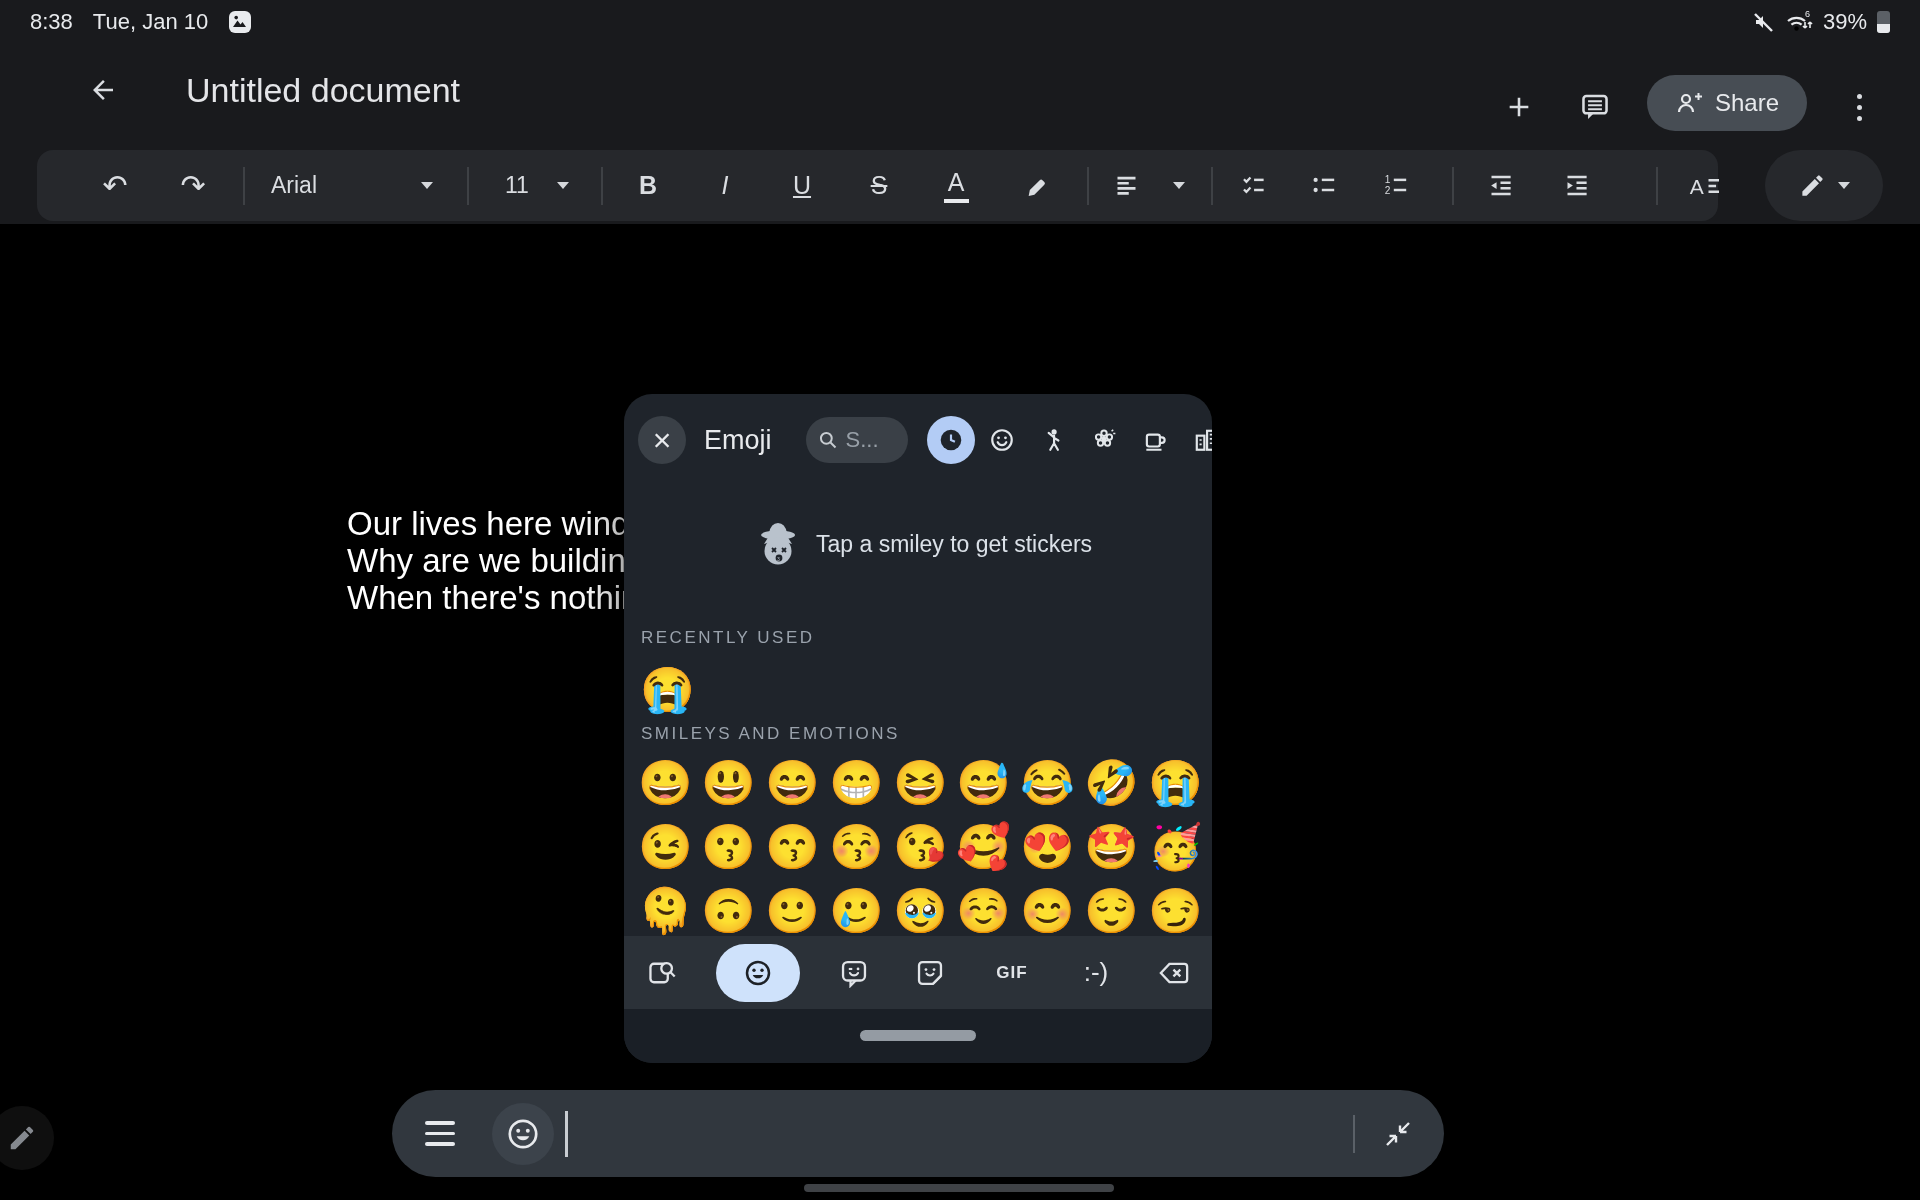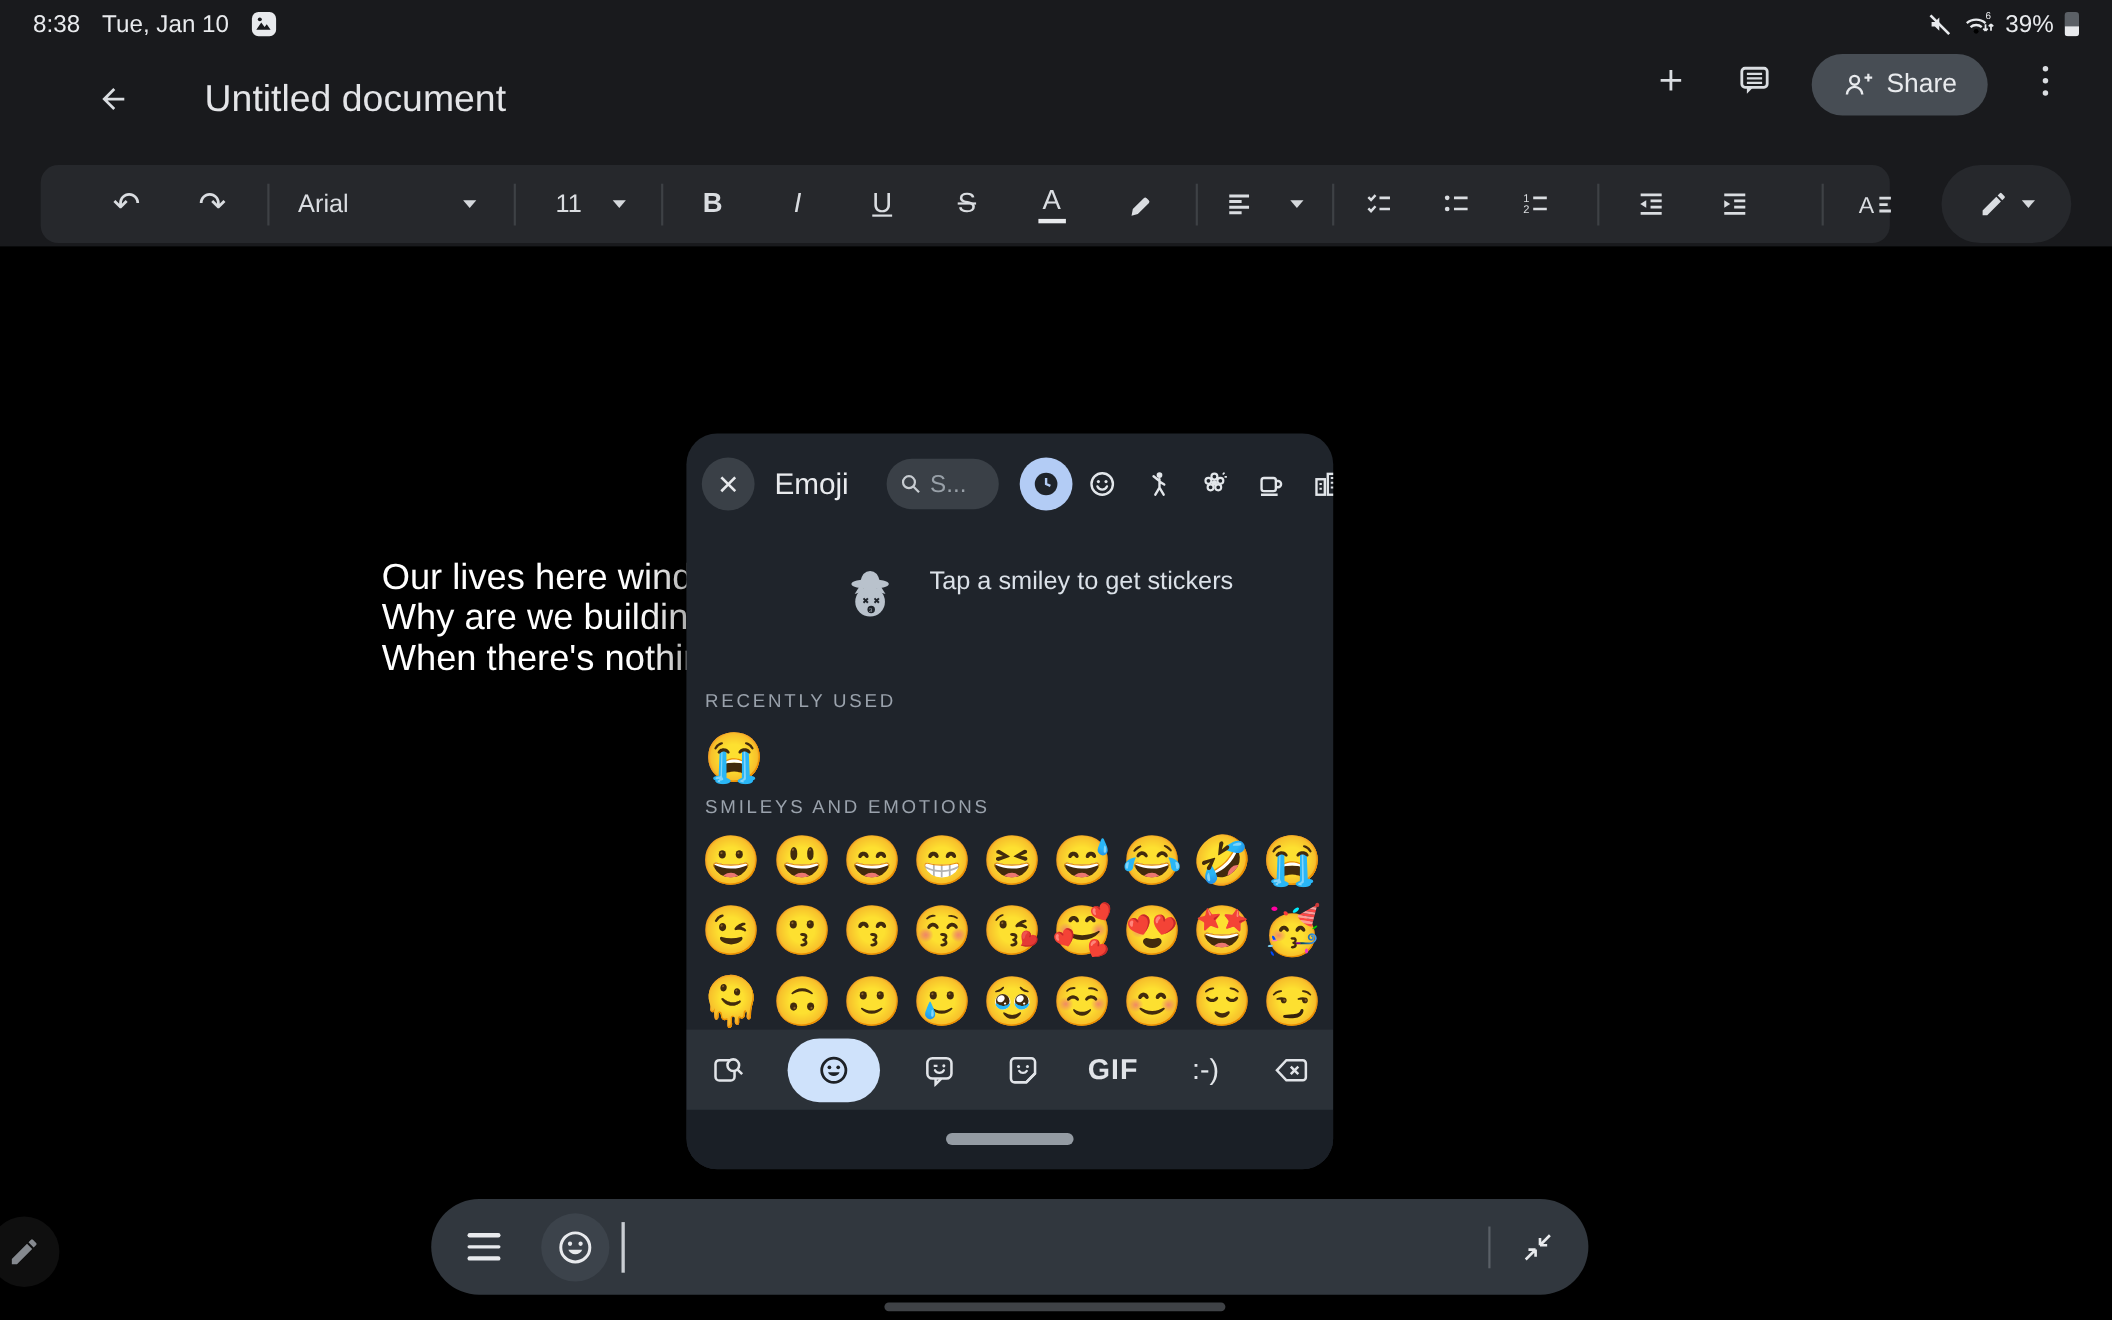"Share" .header-right { align-items: flex-start -> flex-end }
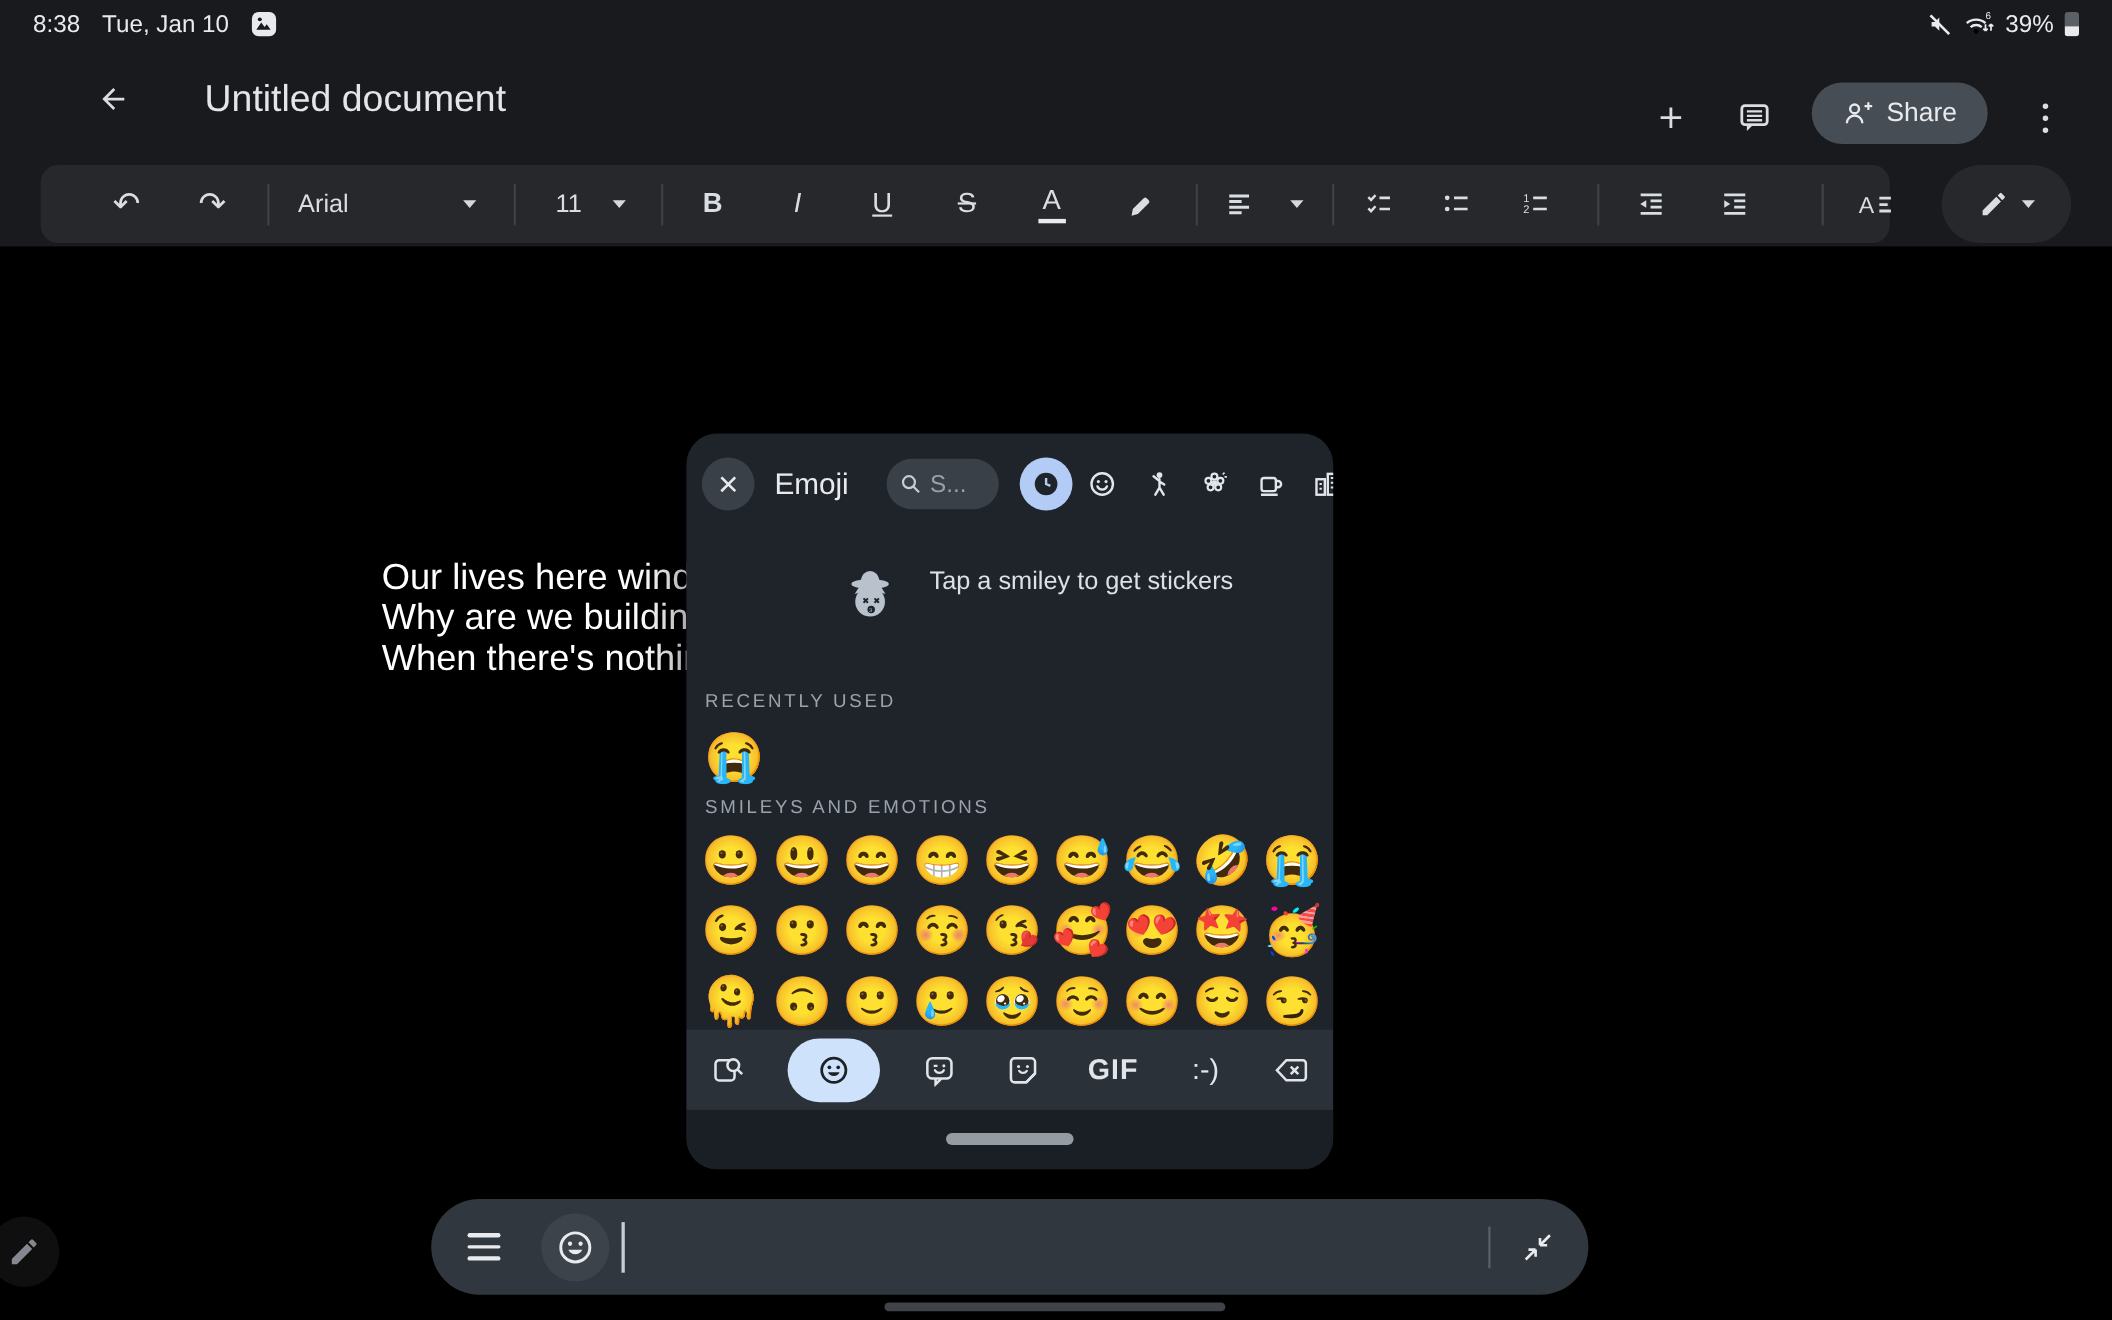"Tap a smiley to get" .ep-hint { align-items: none -> center; gap: 28px -> 12px; margin-left: 13px -> none }
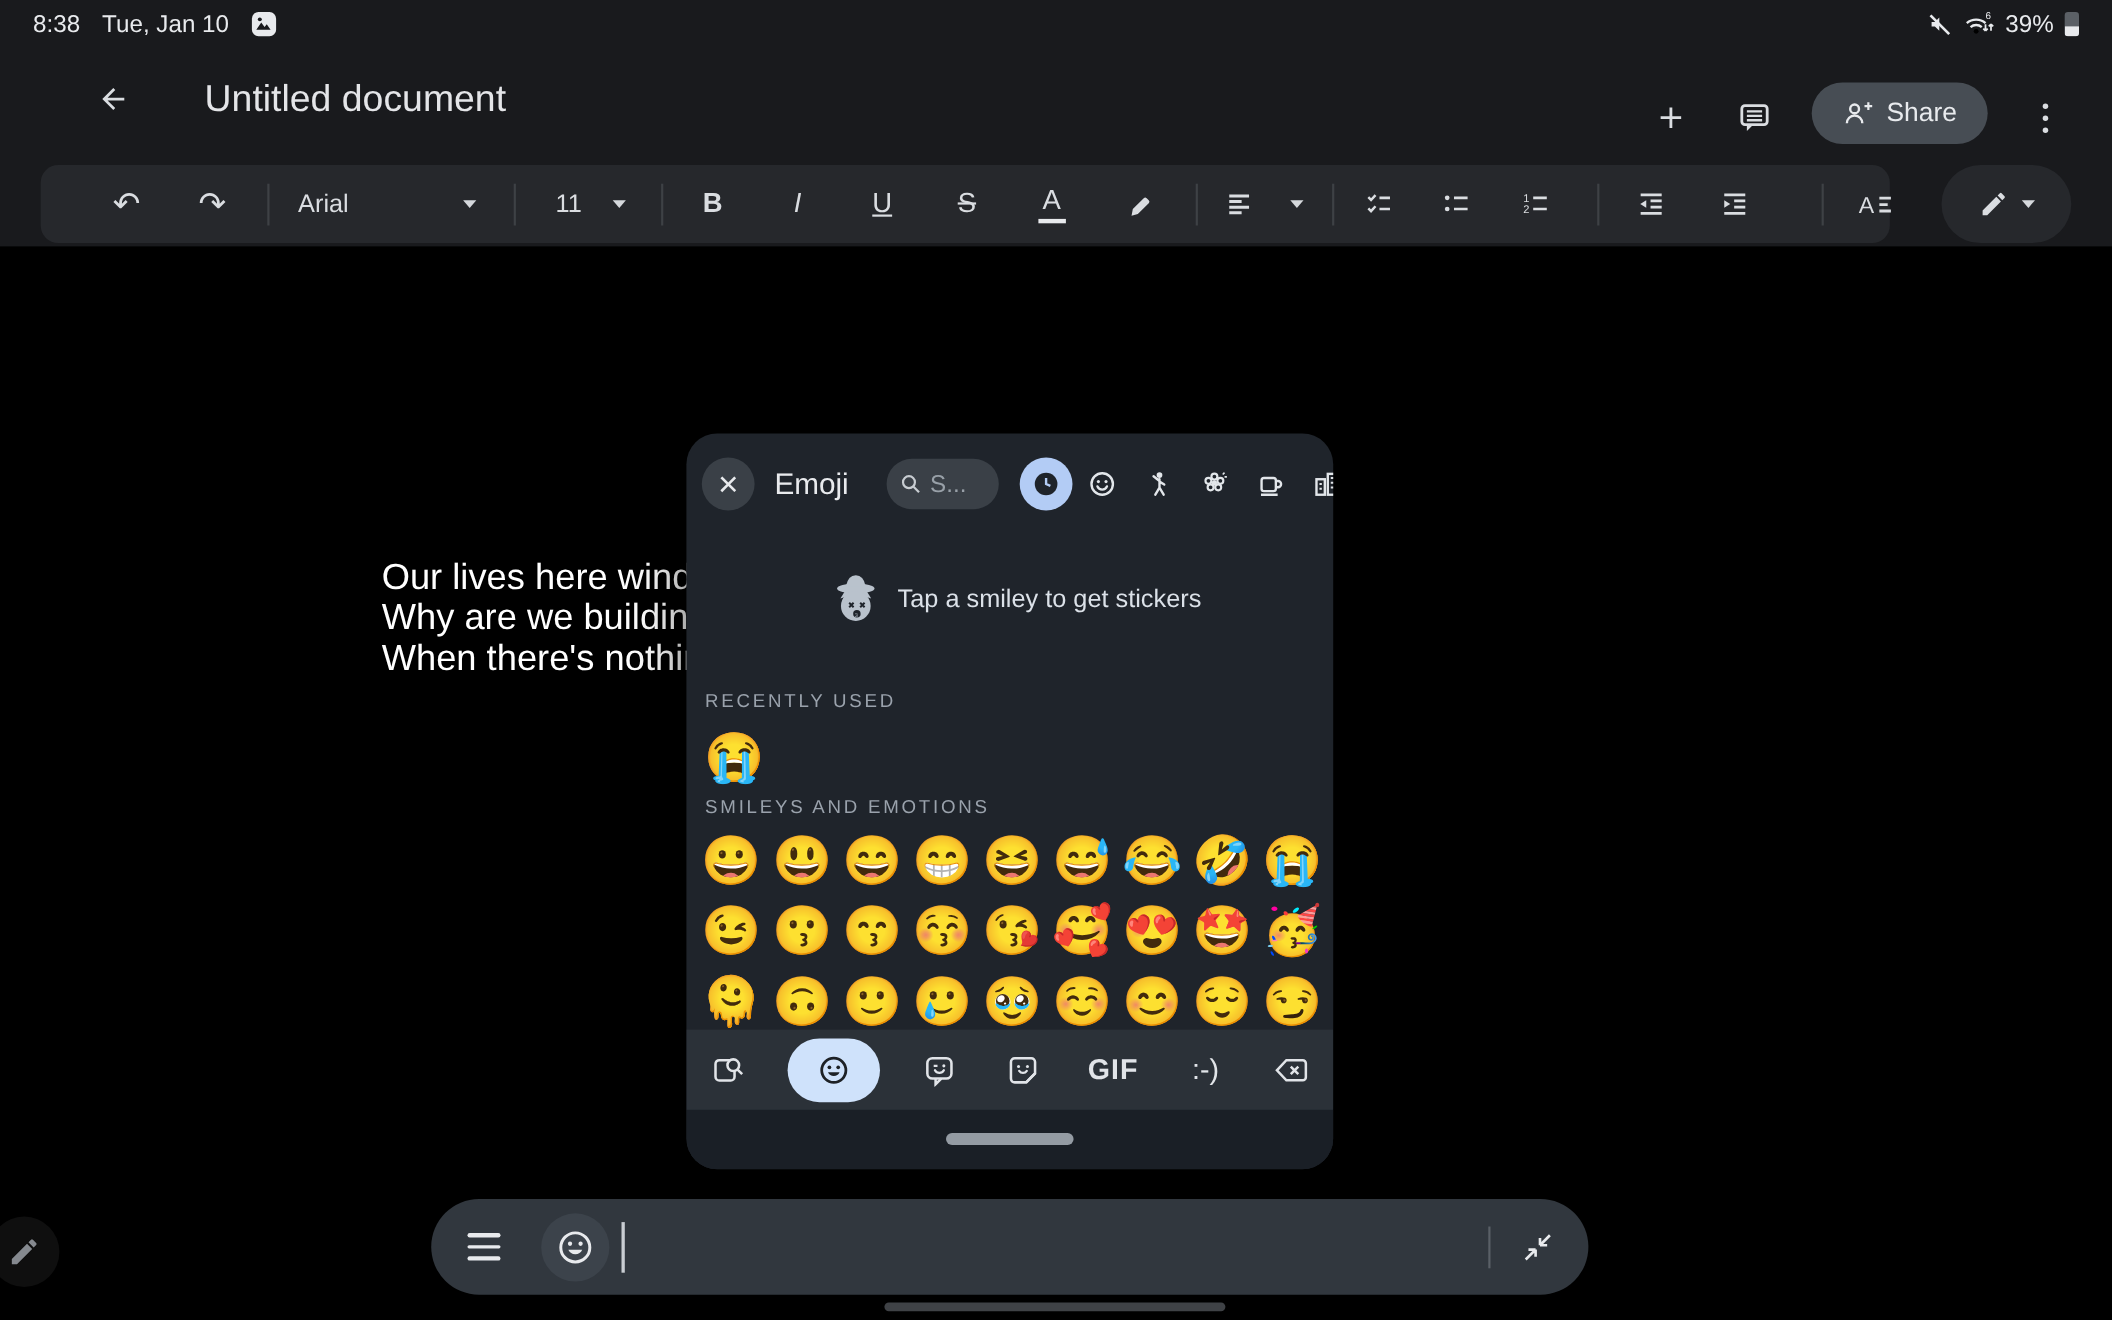"GIF" .bb-text { font-size: 26px -> 17px }
